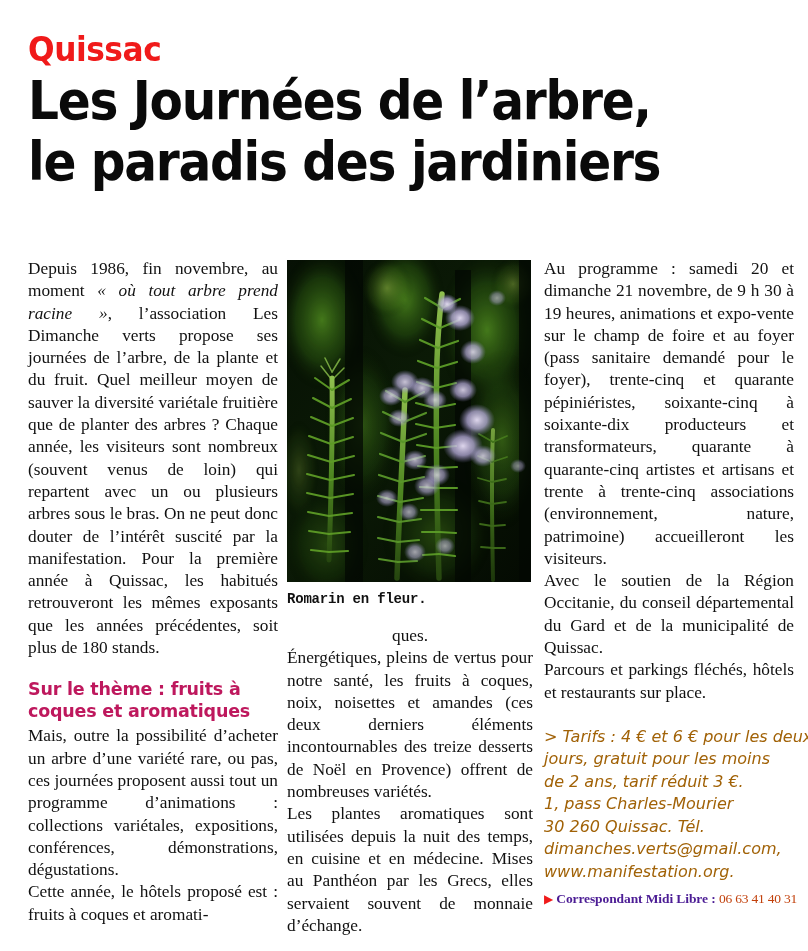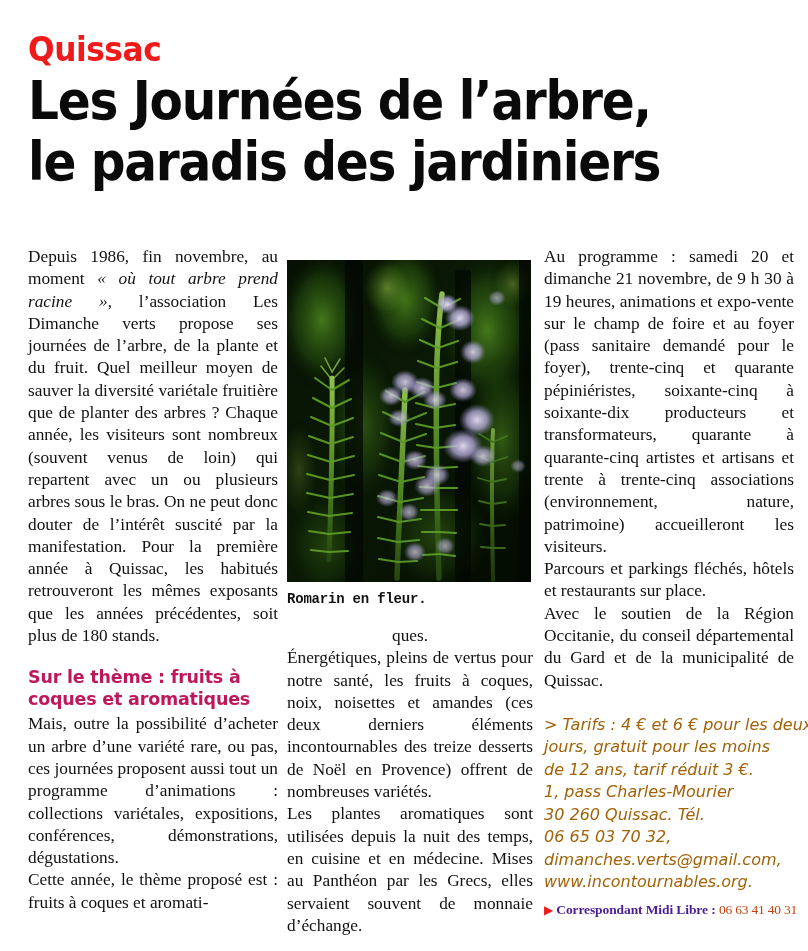"Depuis 1986, fin novembre, au" .columns { top: 246px -> 258px }
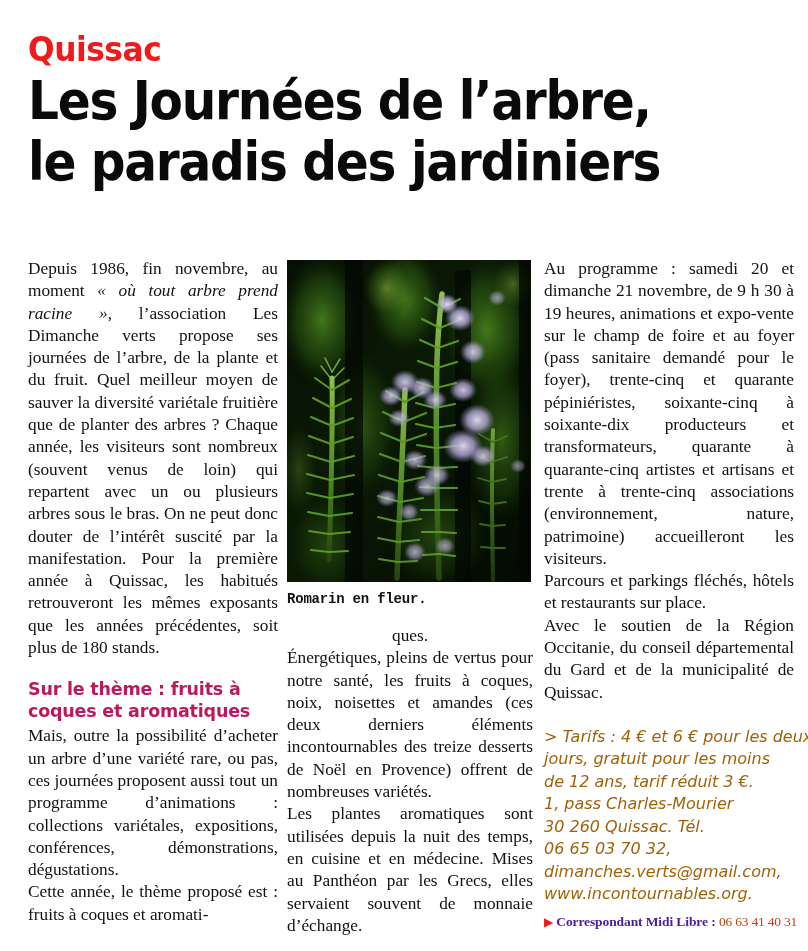"Parcours et parkings fléchés, hôtels" p.body-text { order: before "Avec le soutien de la" -> after "Avec le soutien de la" }
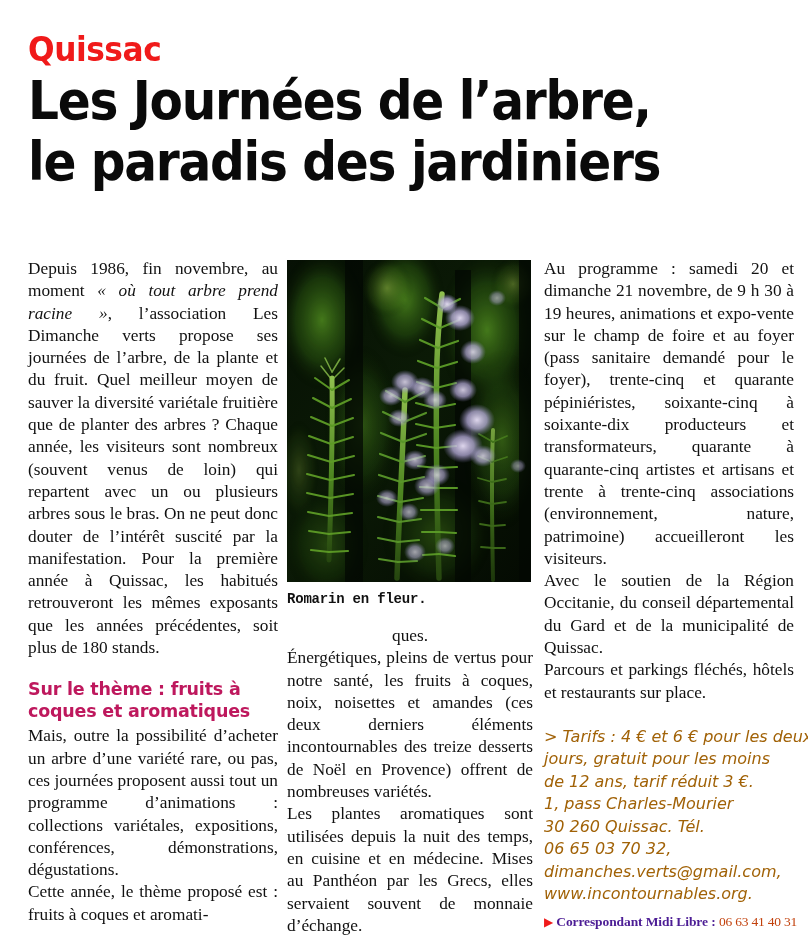"de 12 ans, tarif réduit" span.ib-line { text: 12 -> 2 }
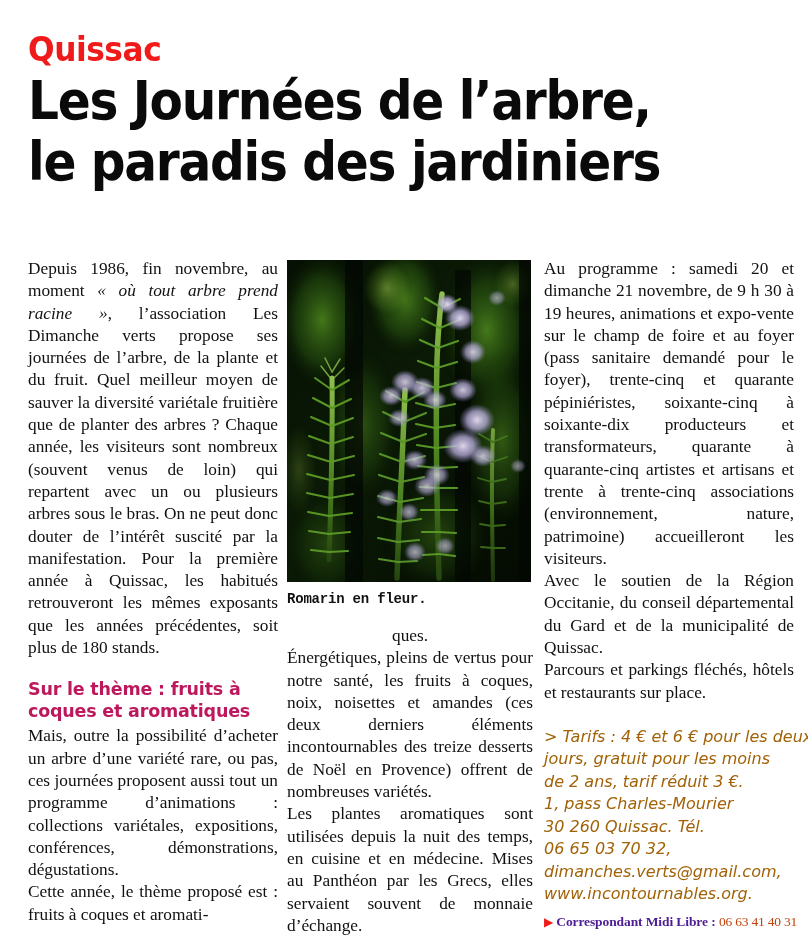"06 65 03 70 32," span.ib-line { html: <span>06 65 03 70 32,</span> -> none }
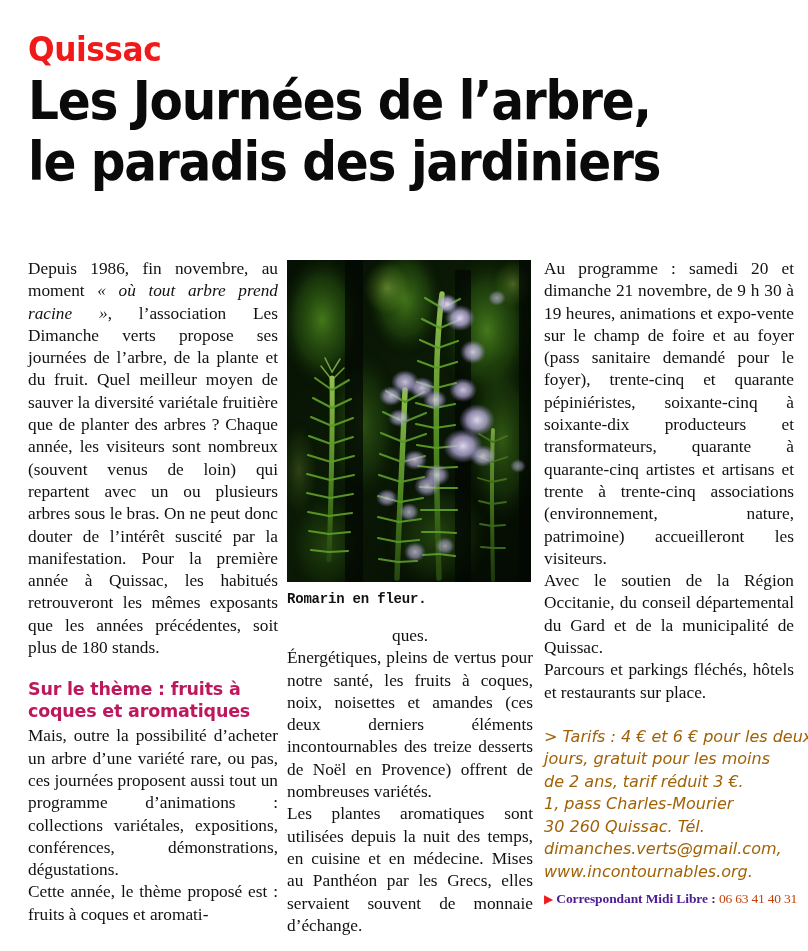"www.incontournables.org." span.ib-line { text: www.incontournables.org -> www.manifestation.org }
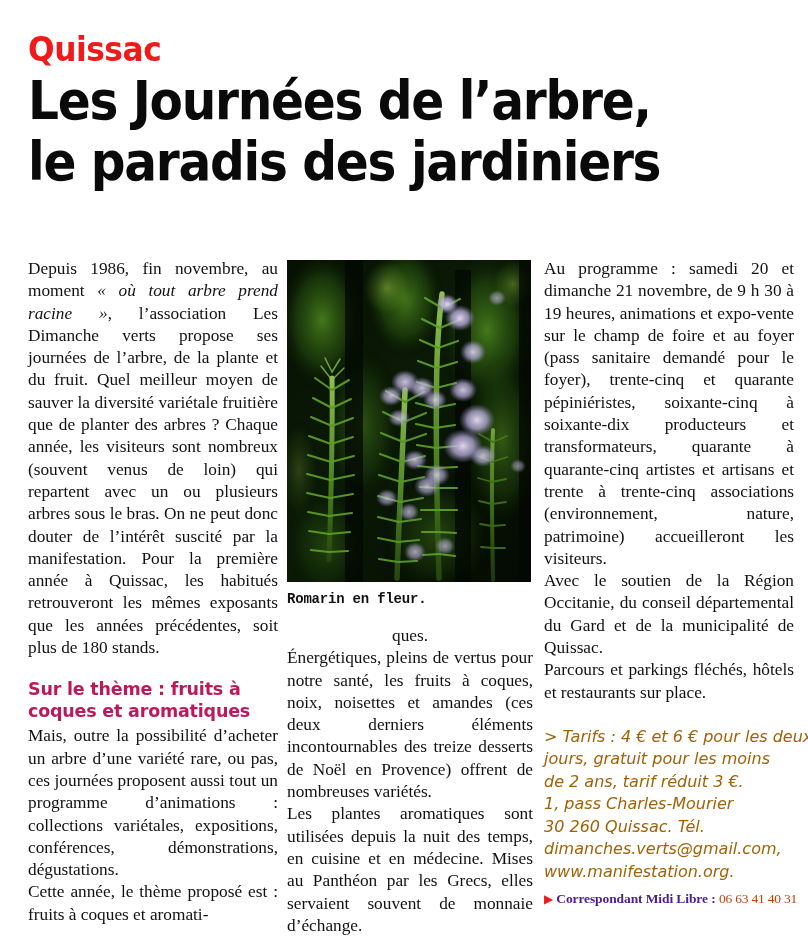"Cette année, le thème proposé" p.body-text { text: thème -> hôtels }
